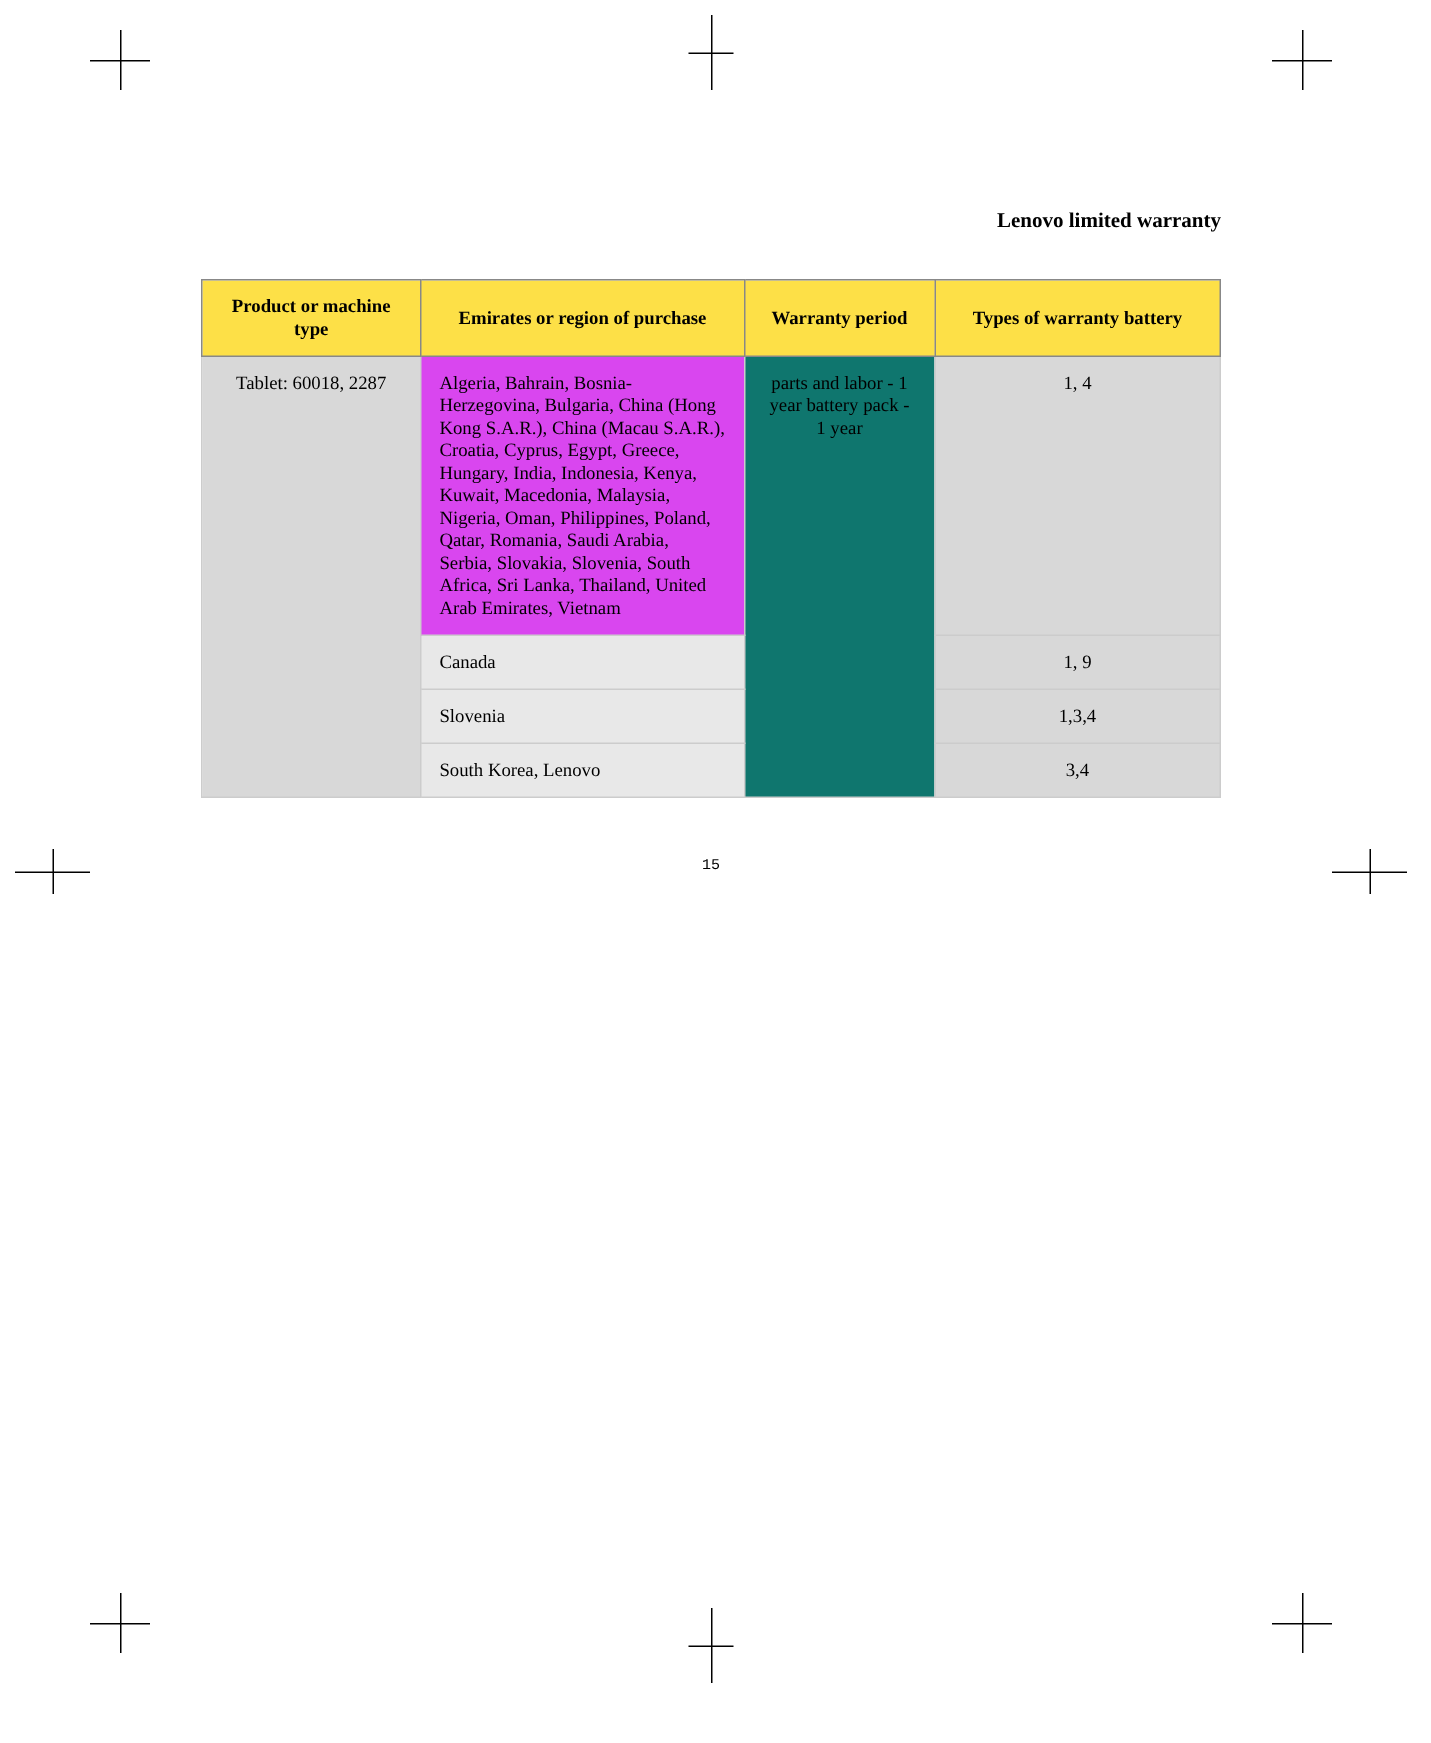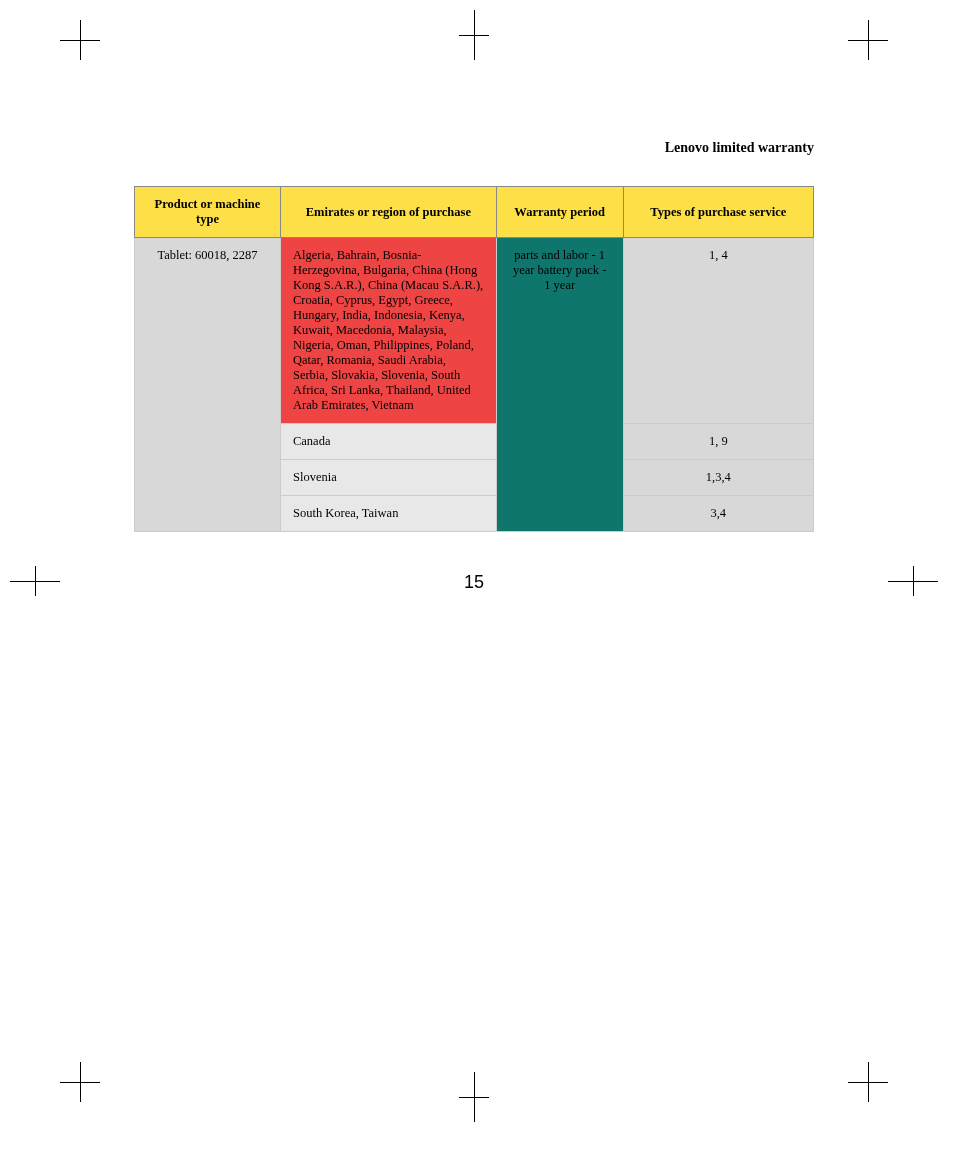"Types of purchase service" th.th-col4 { text: purchase service -> warranty battery }
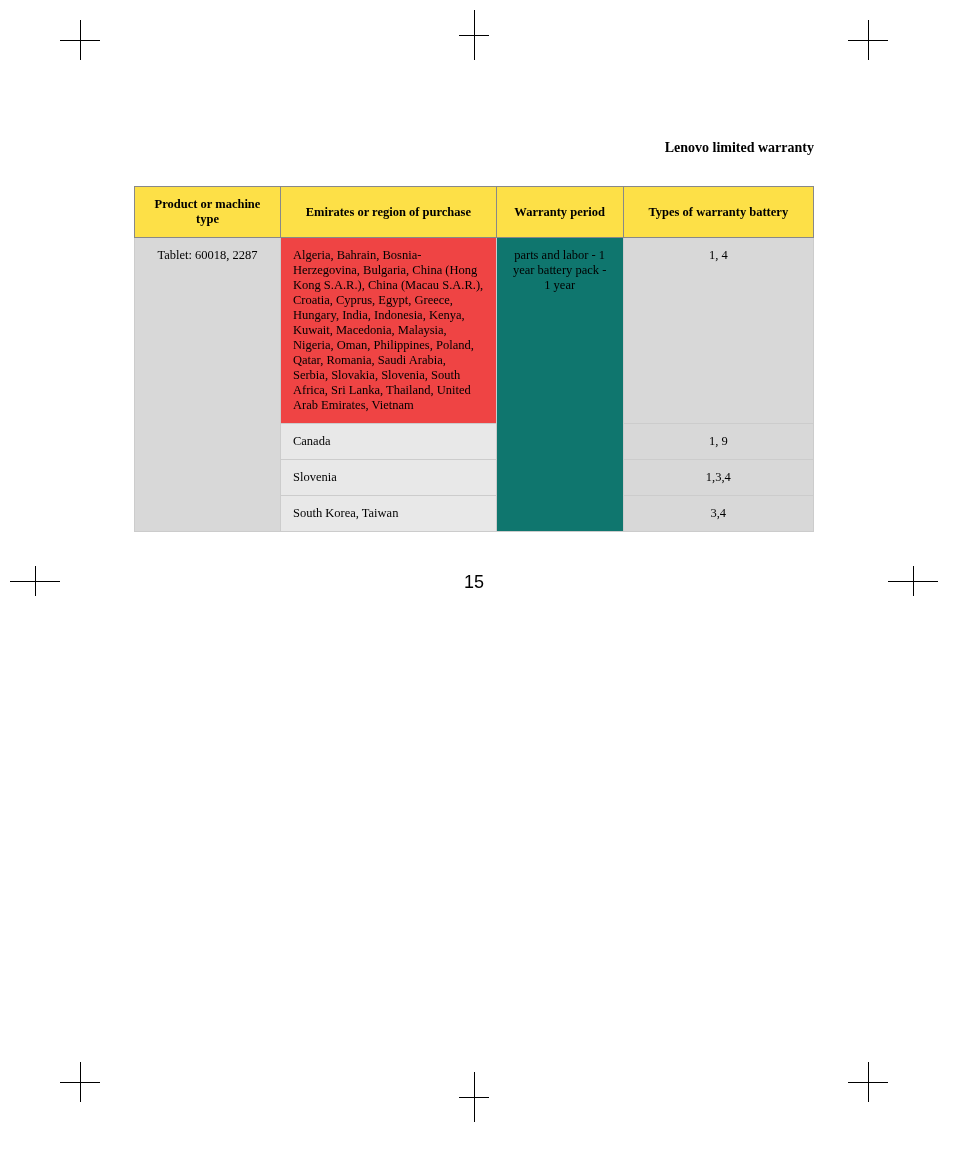"Algeria, Bahrain, Bosnia-Herzegovina," .country-cell { background-color: #ef4444 -> #d946ef }
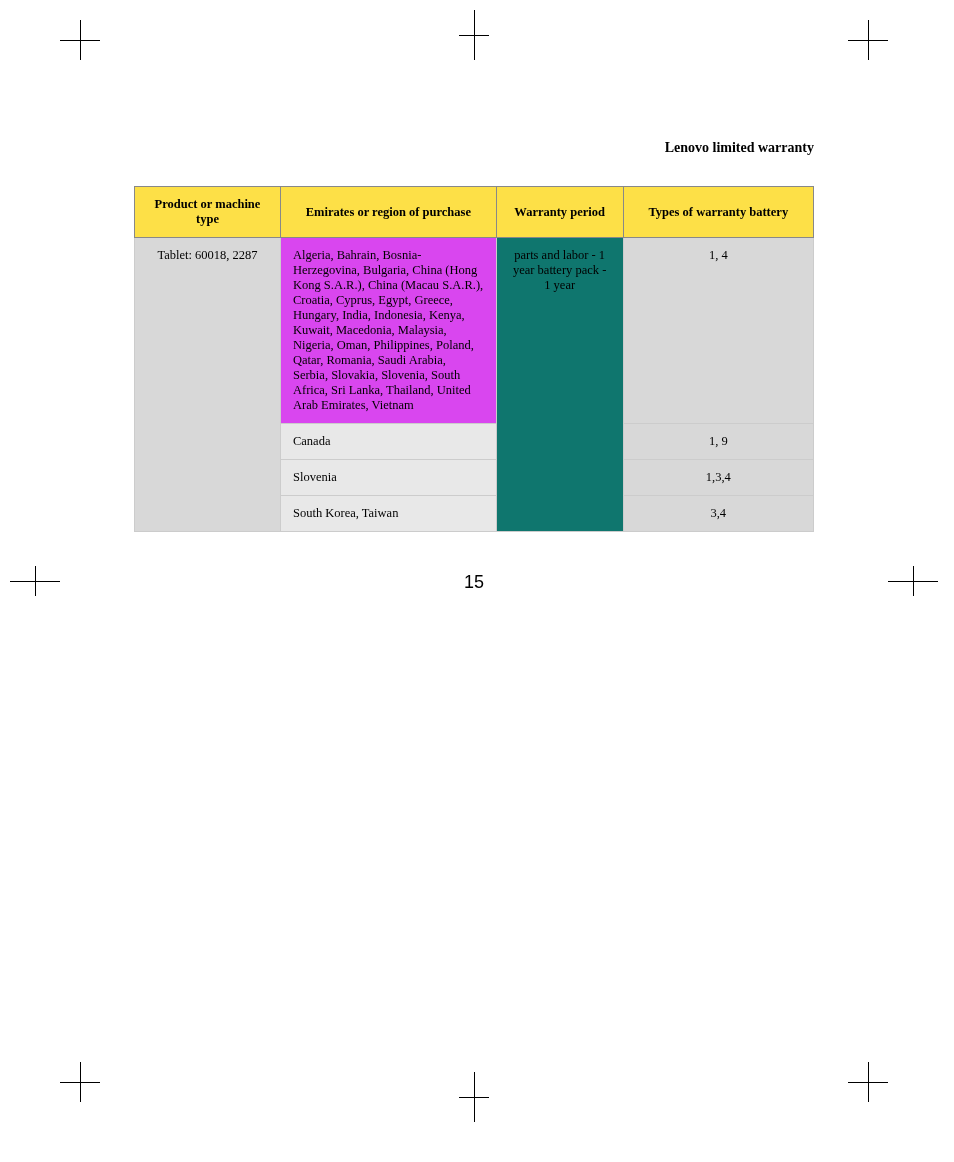"South Korea, Taiwan" td.sub-row-country { text: Taiwan -> Lenovo }
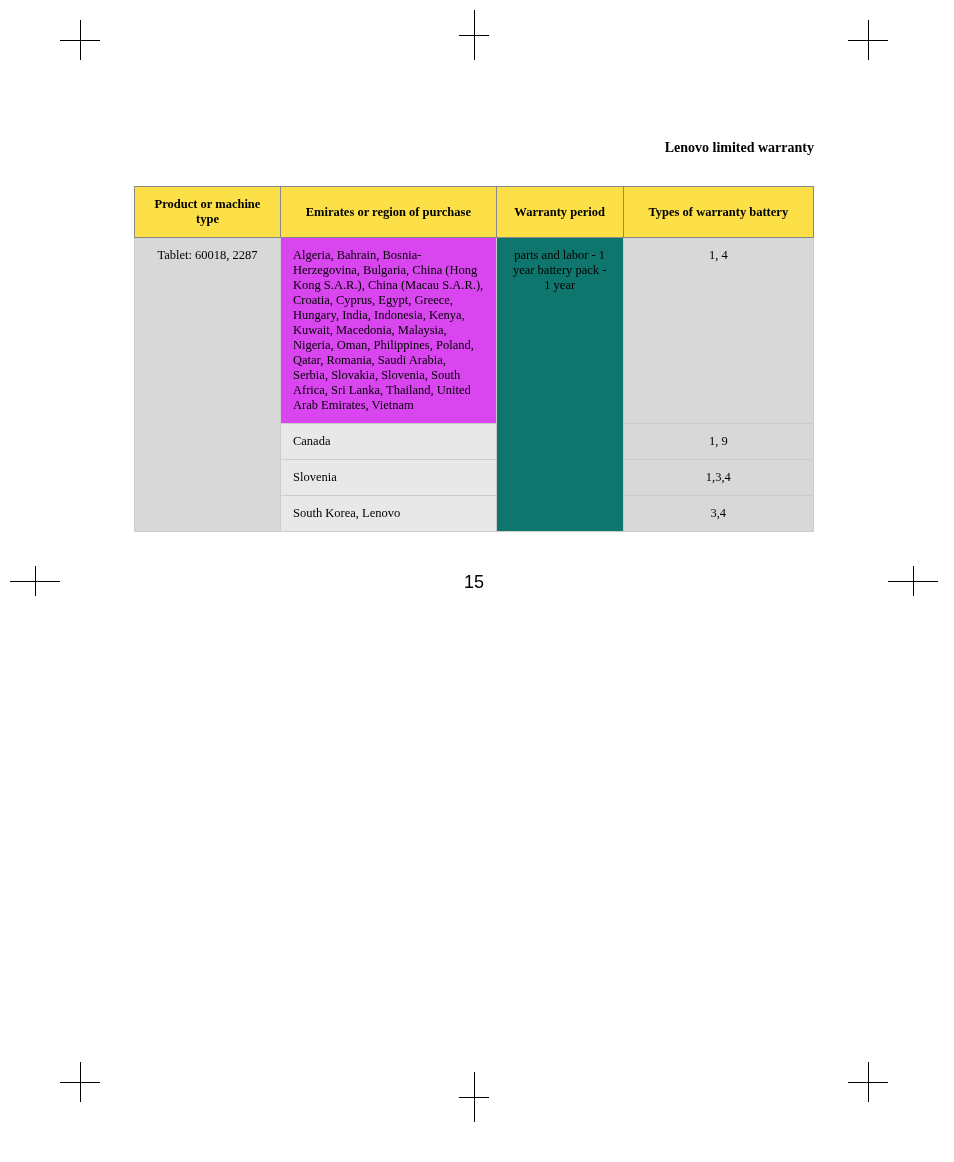"15" .page-number { font-family: Liberation Sans, sans-serif -> Liberation Mono, monospace; font-size: 18px -> 10px }
